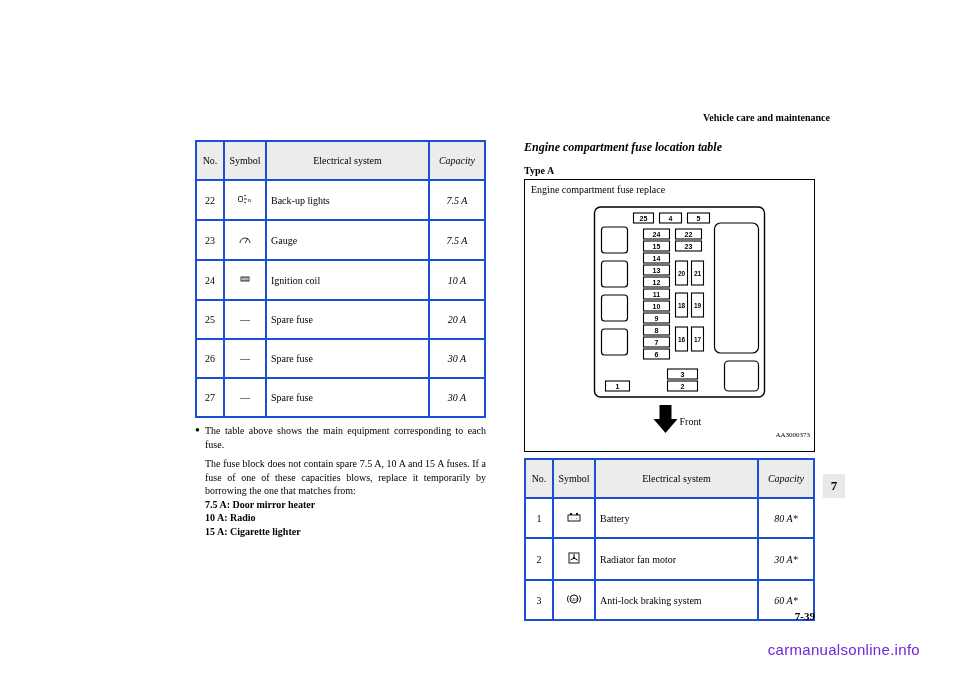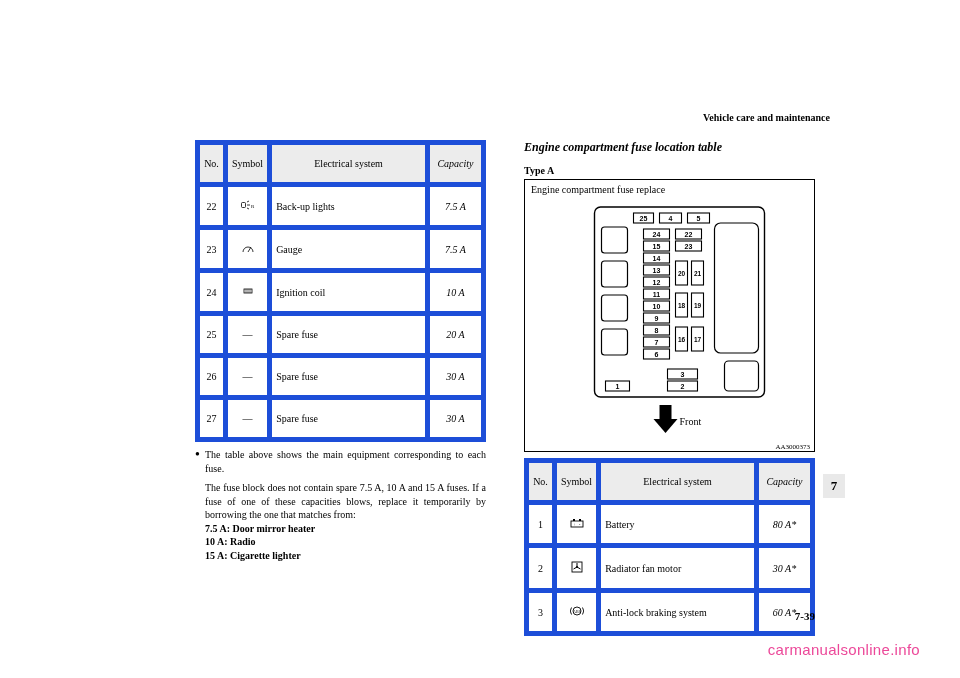"No." table.fuse th, table.fuse td { border: 5px solid #1d4ed8 -> 2px solid #1d4ed8 }
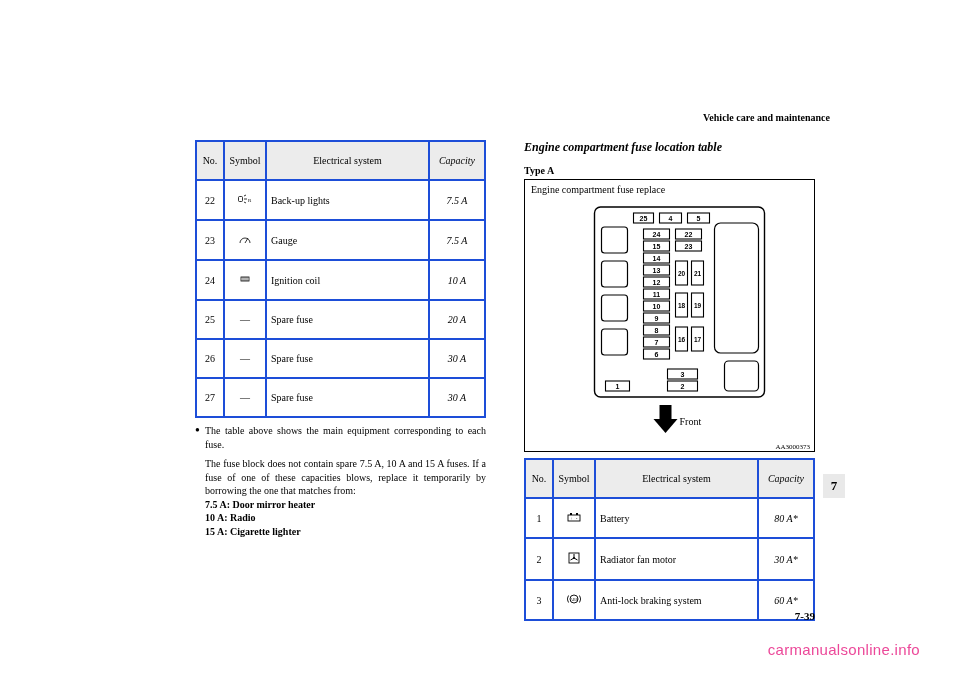"AA3000373" .fig-id { bottom: 0 -> 12px }
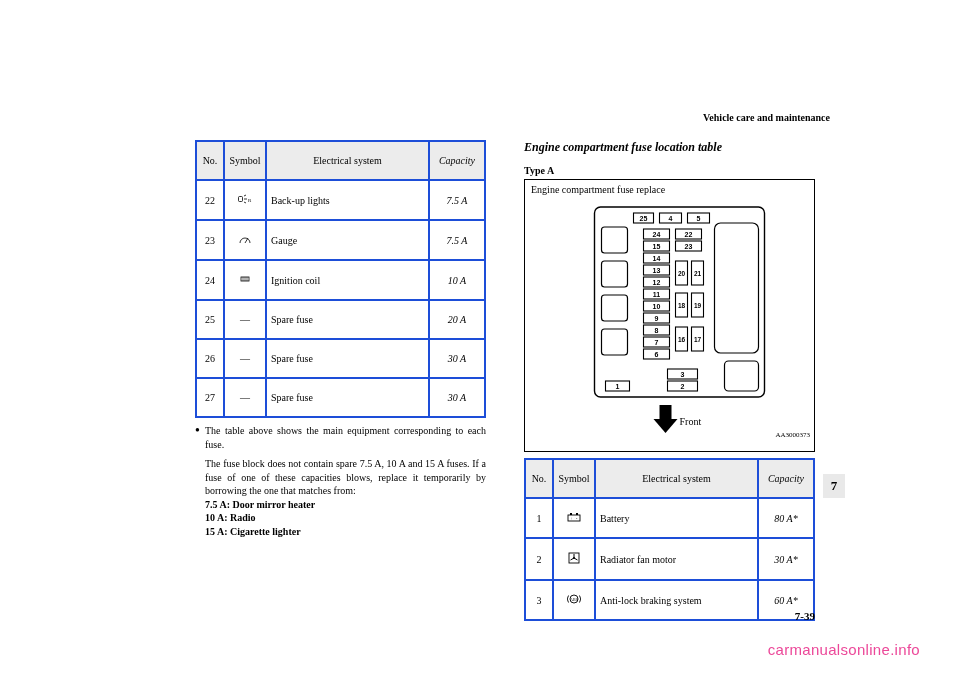"carmanualsonline.info" .watermark { color: #ec4899 -> #6d28d9 }
